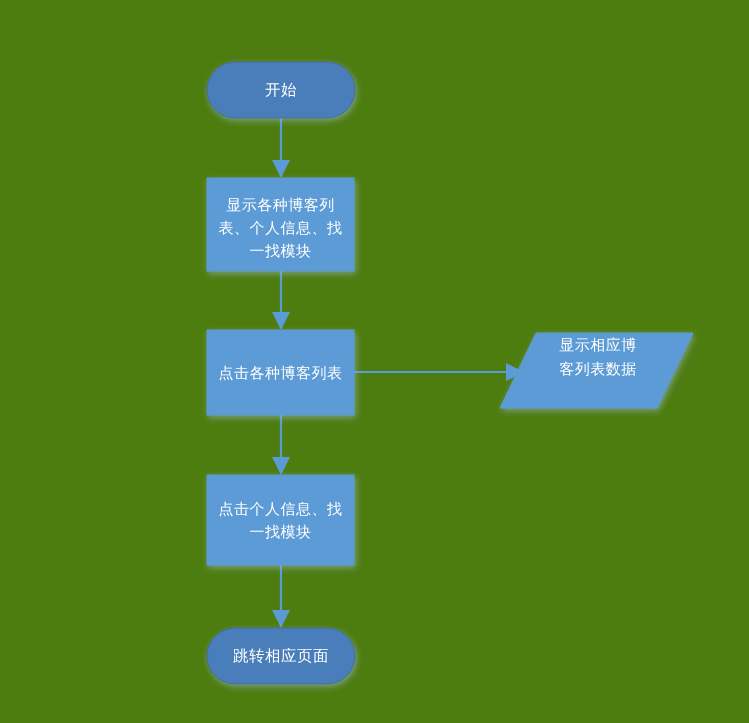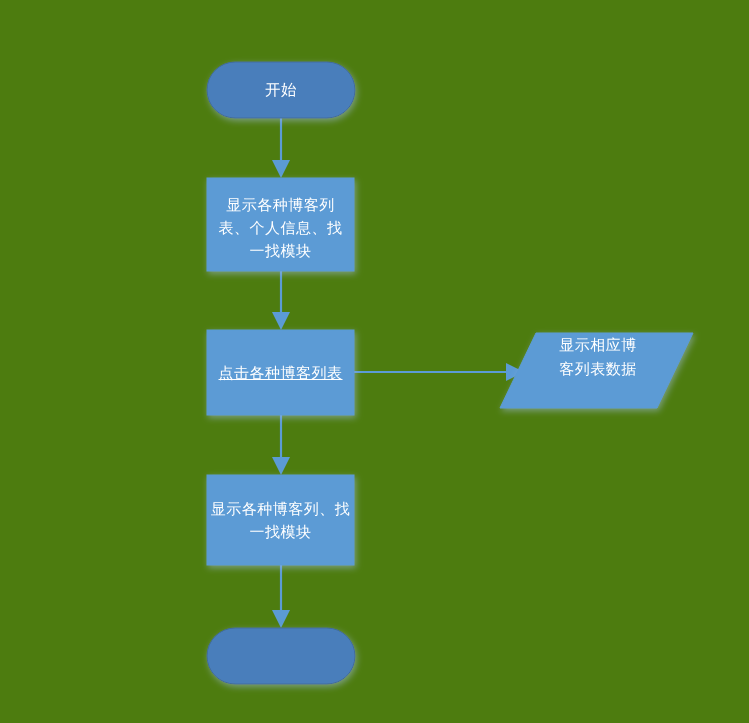"点击各种博客列表" div.node-label { text-decoration: underline -> none }
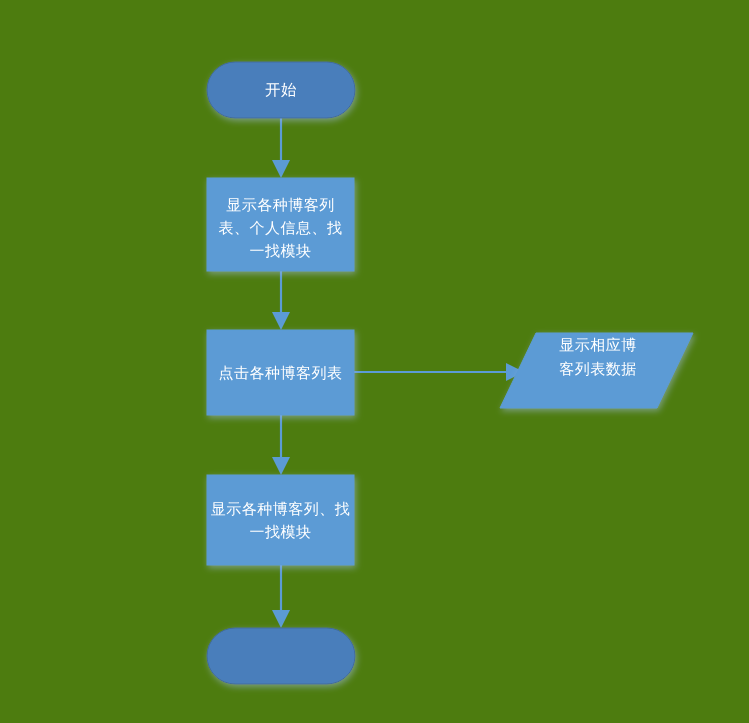"显示各种博客列、找" div.node-label { text: 显示各种博客列 -> 点击个人信息 }
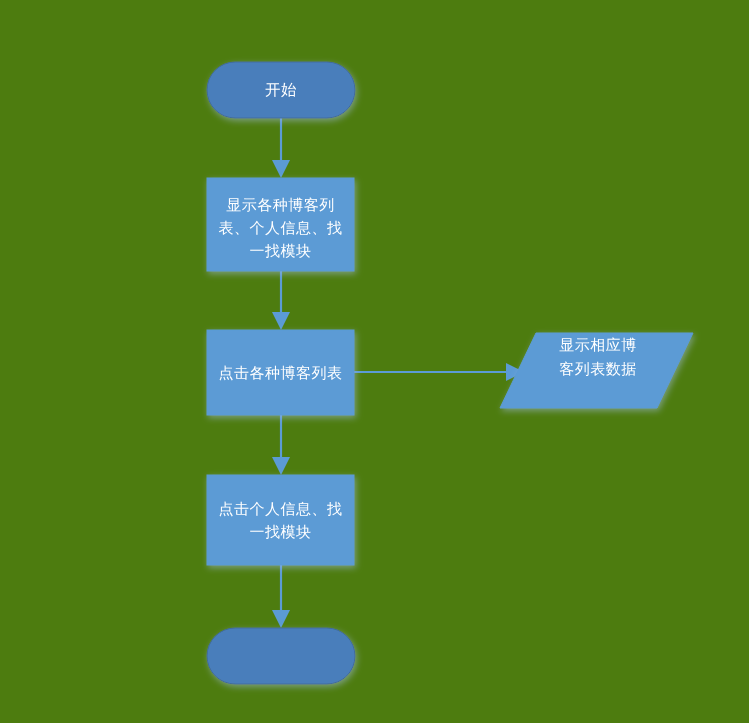"跳转相应页面" div.node-label { html: none -> <div>跳转相应页面</div> }
